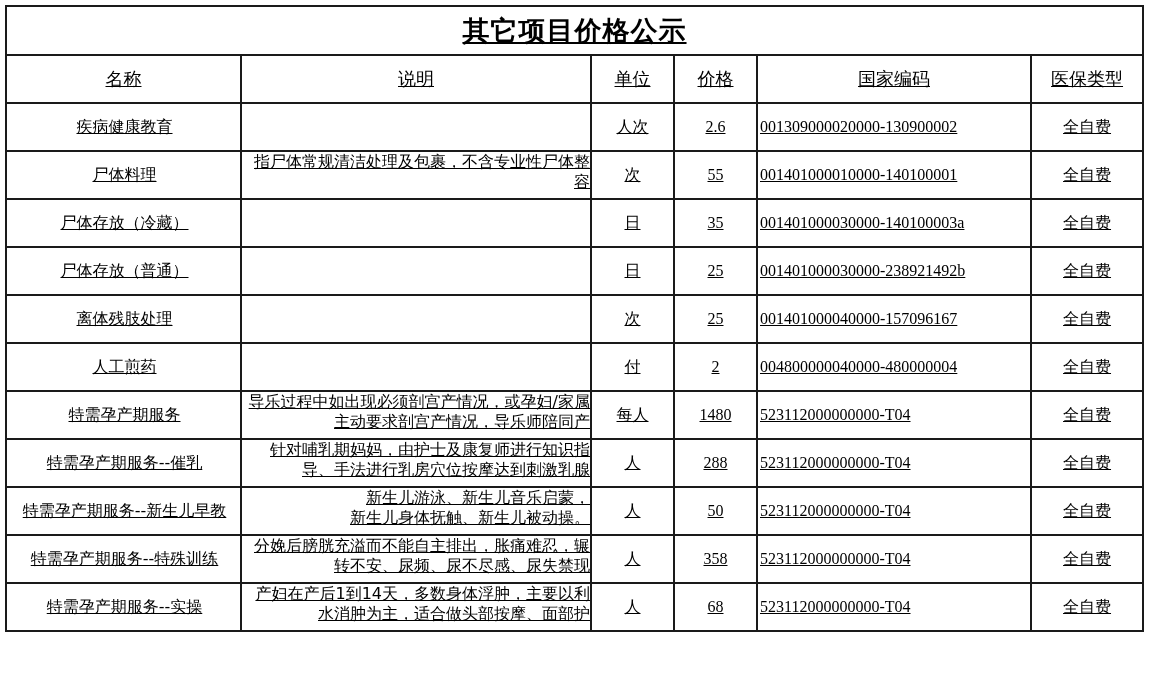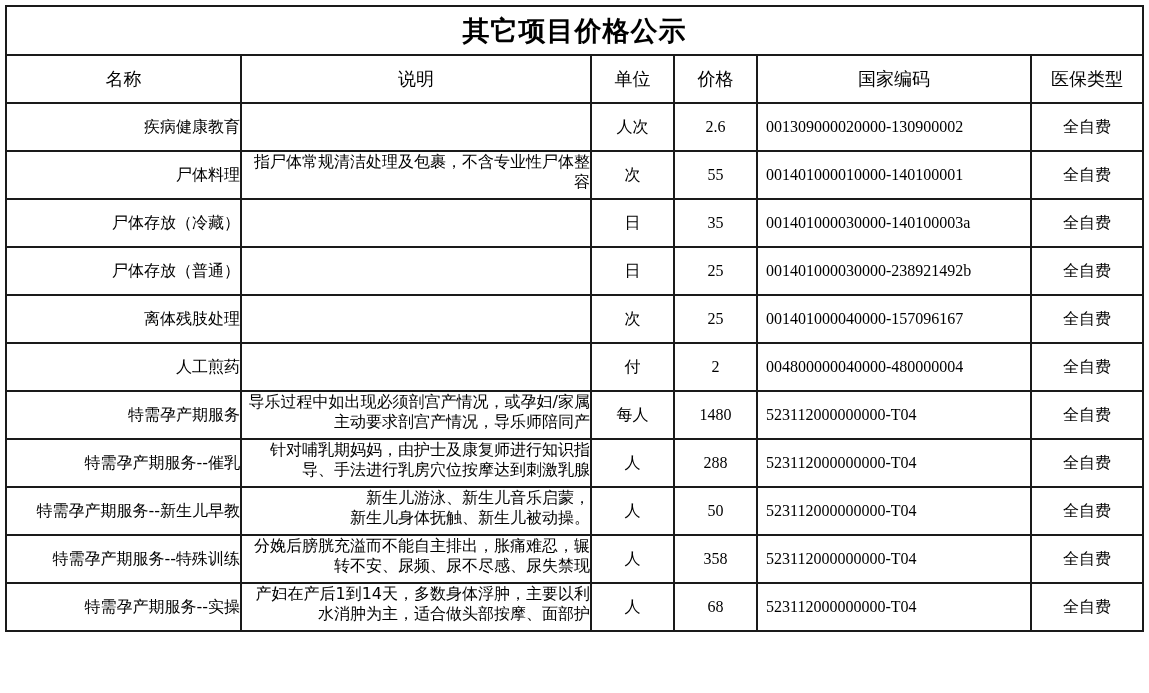"其它项目价格公示" .sheet { text-decoration: none -> underline }
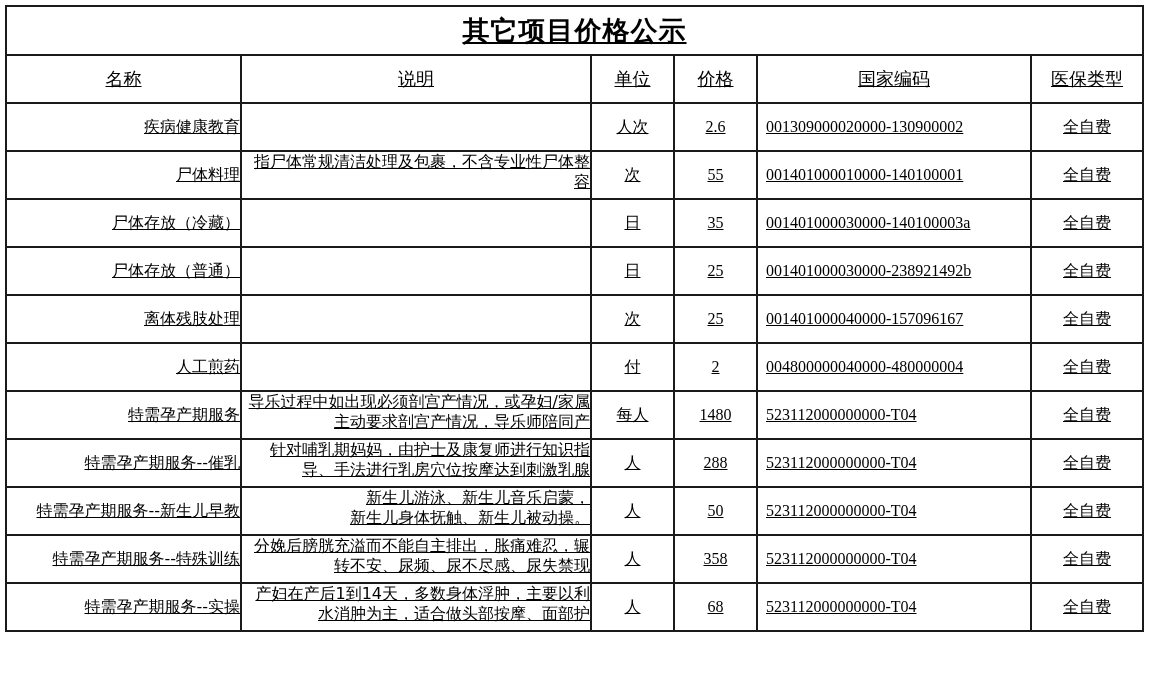"疾病健康教育" .c-name { text-align: right -> center }
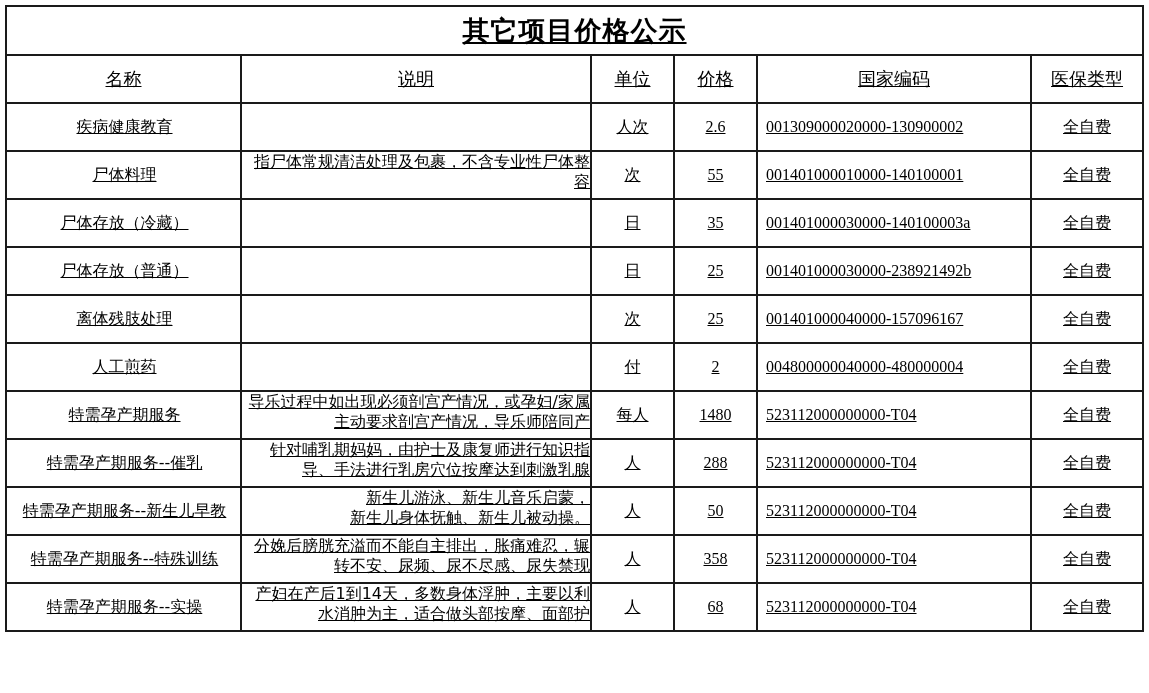"001309000020000-130900002" .c-code { padding-left: 8px -> 2px }
